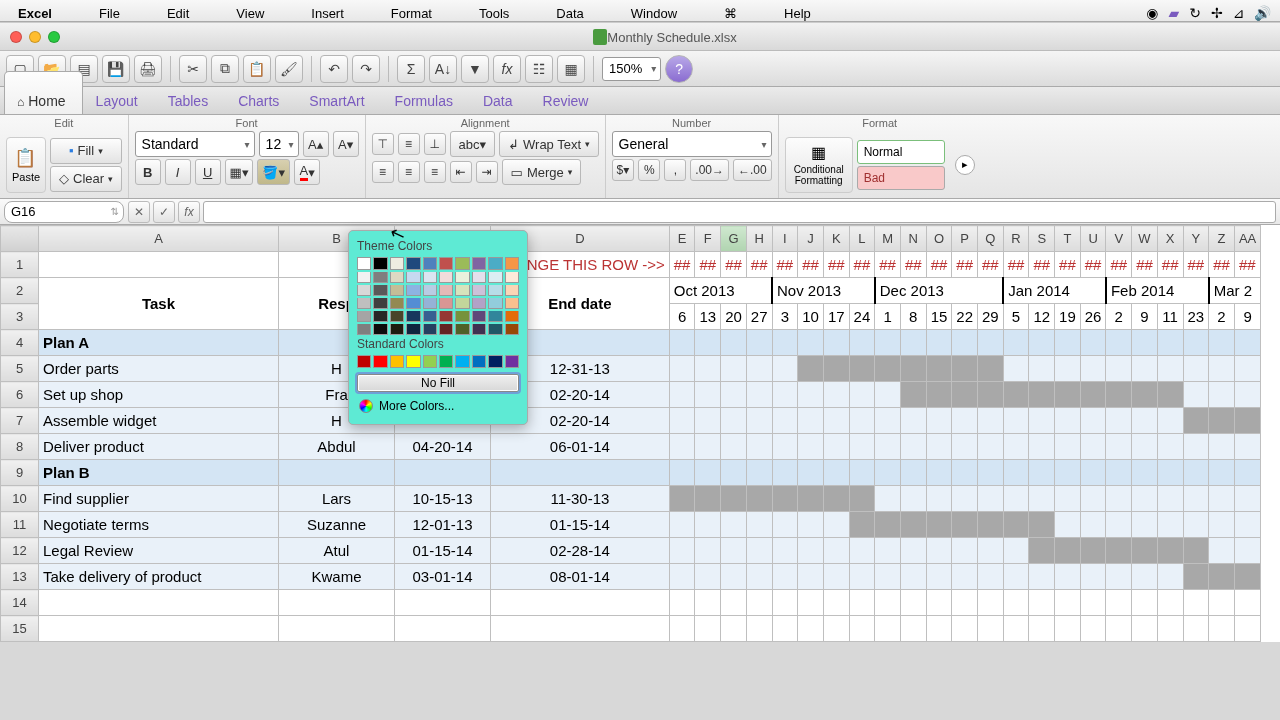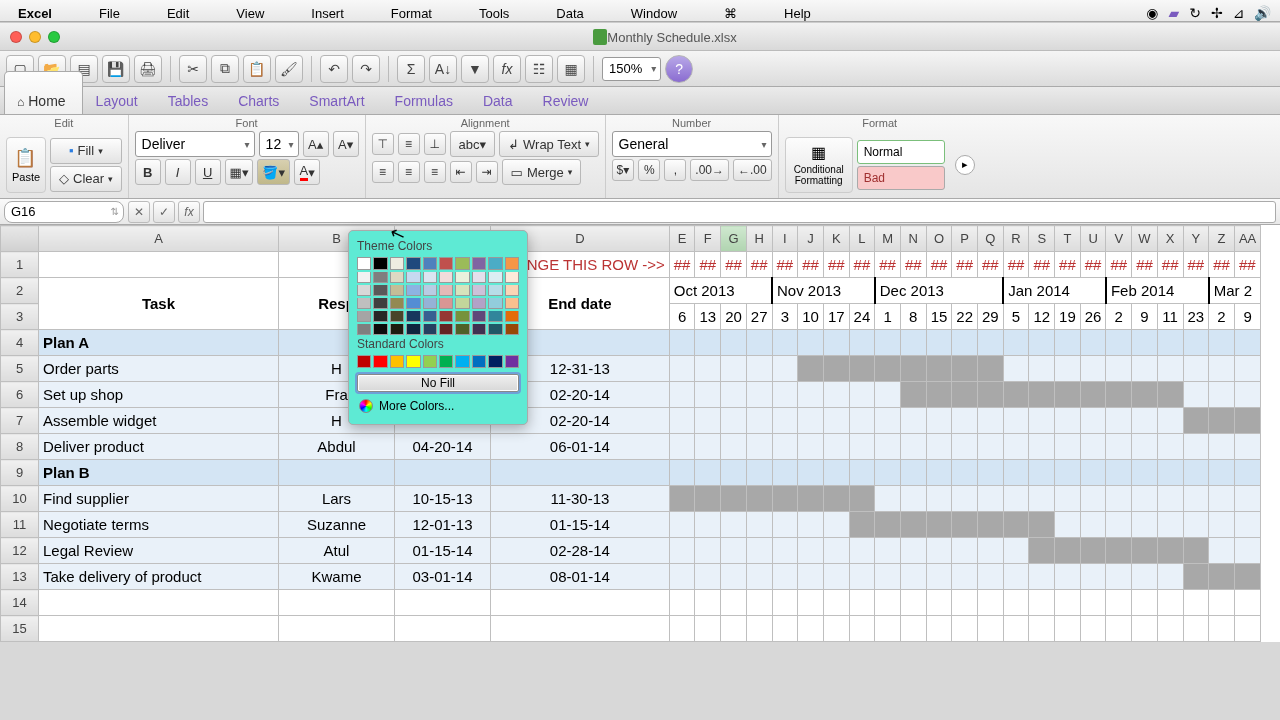"Deliver" span { text: Deliver -> Standard }
